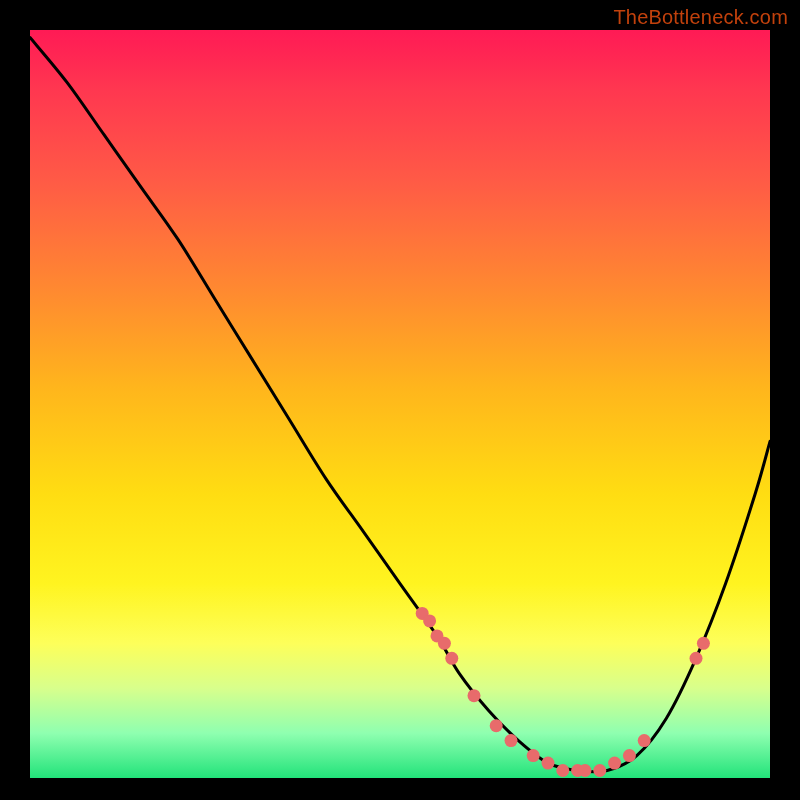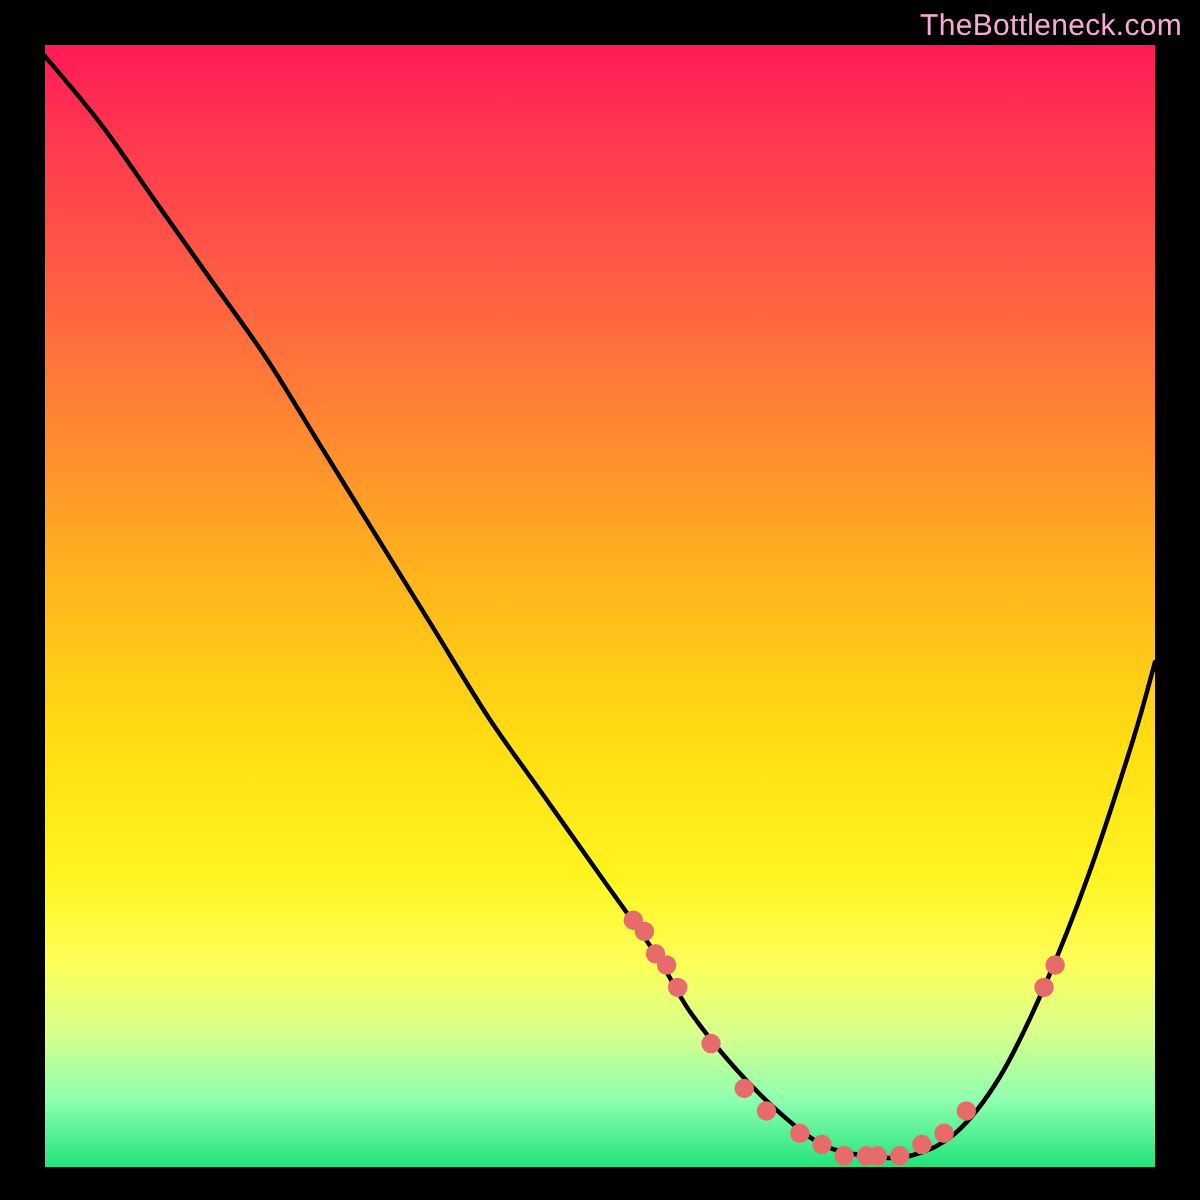"TheBottleneck.com" .watermark { color: #f9a8d4 -> #c2410c }
